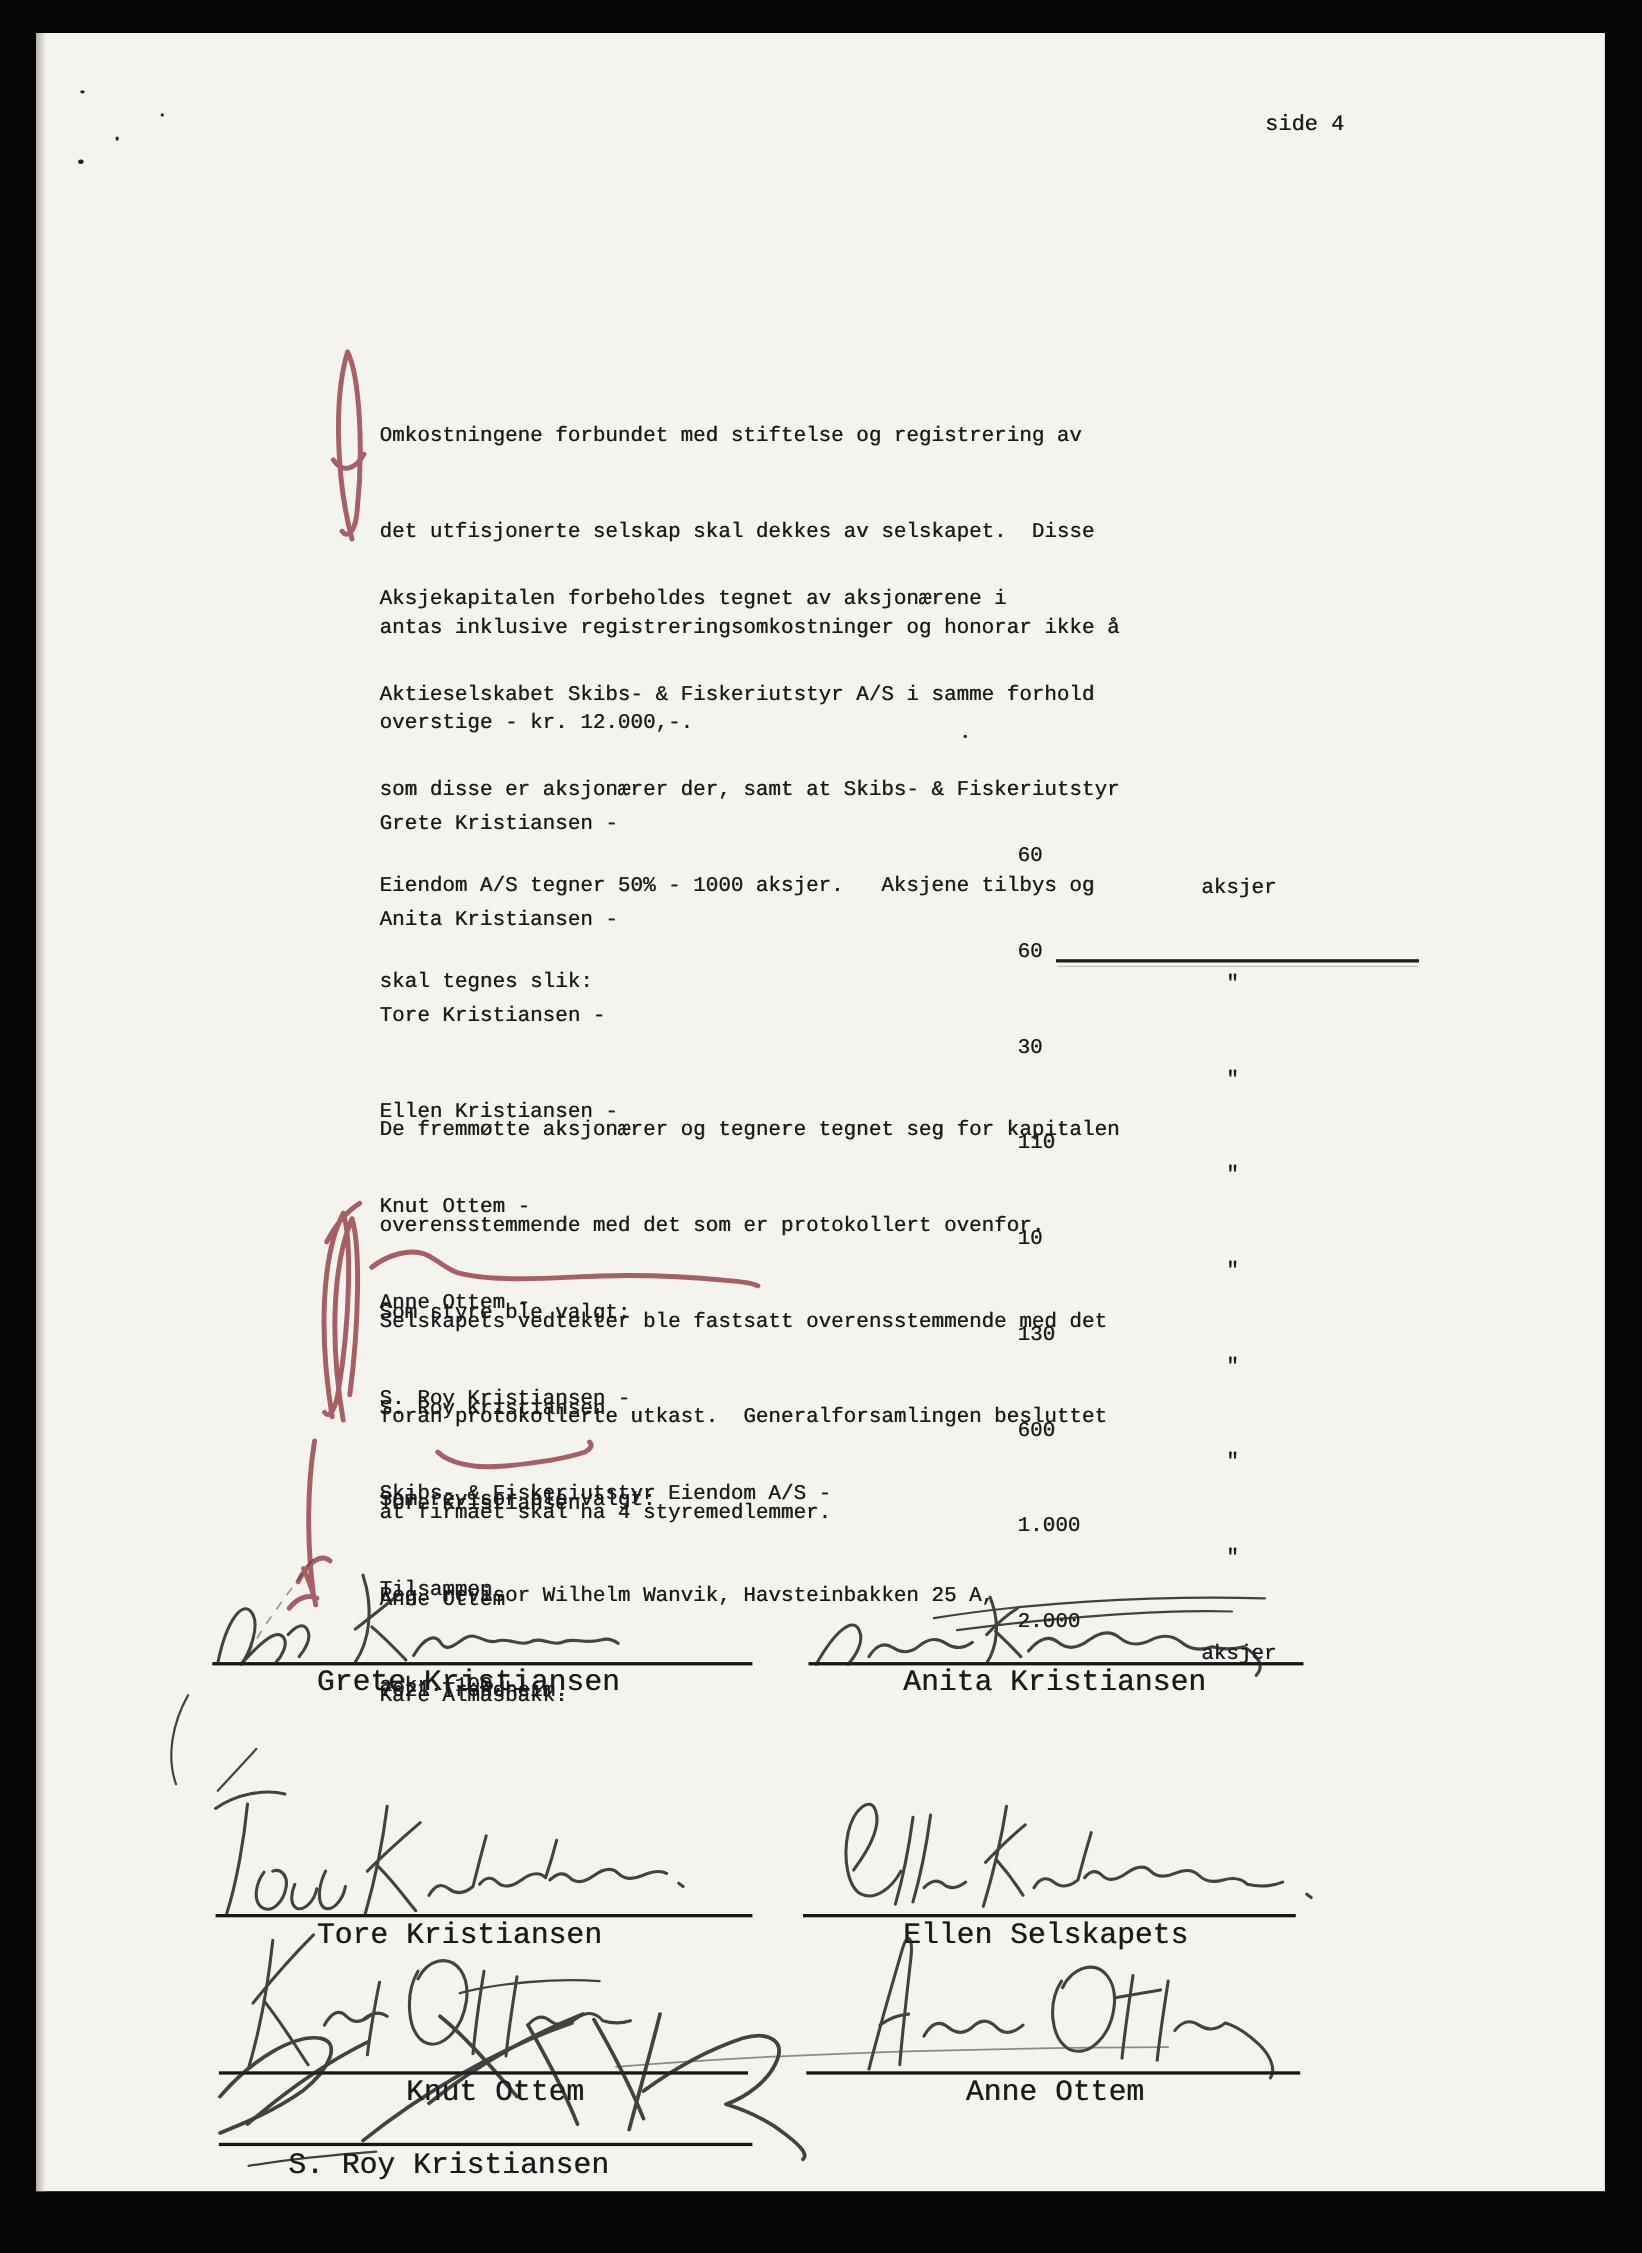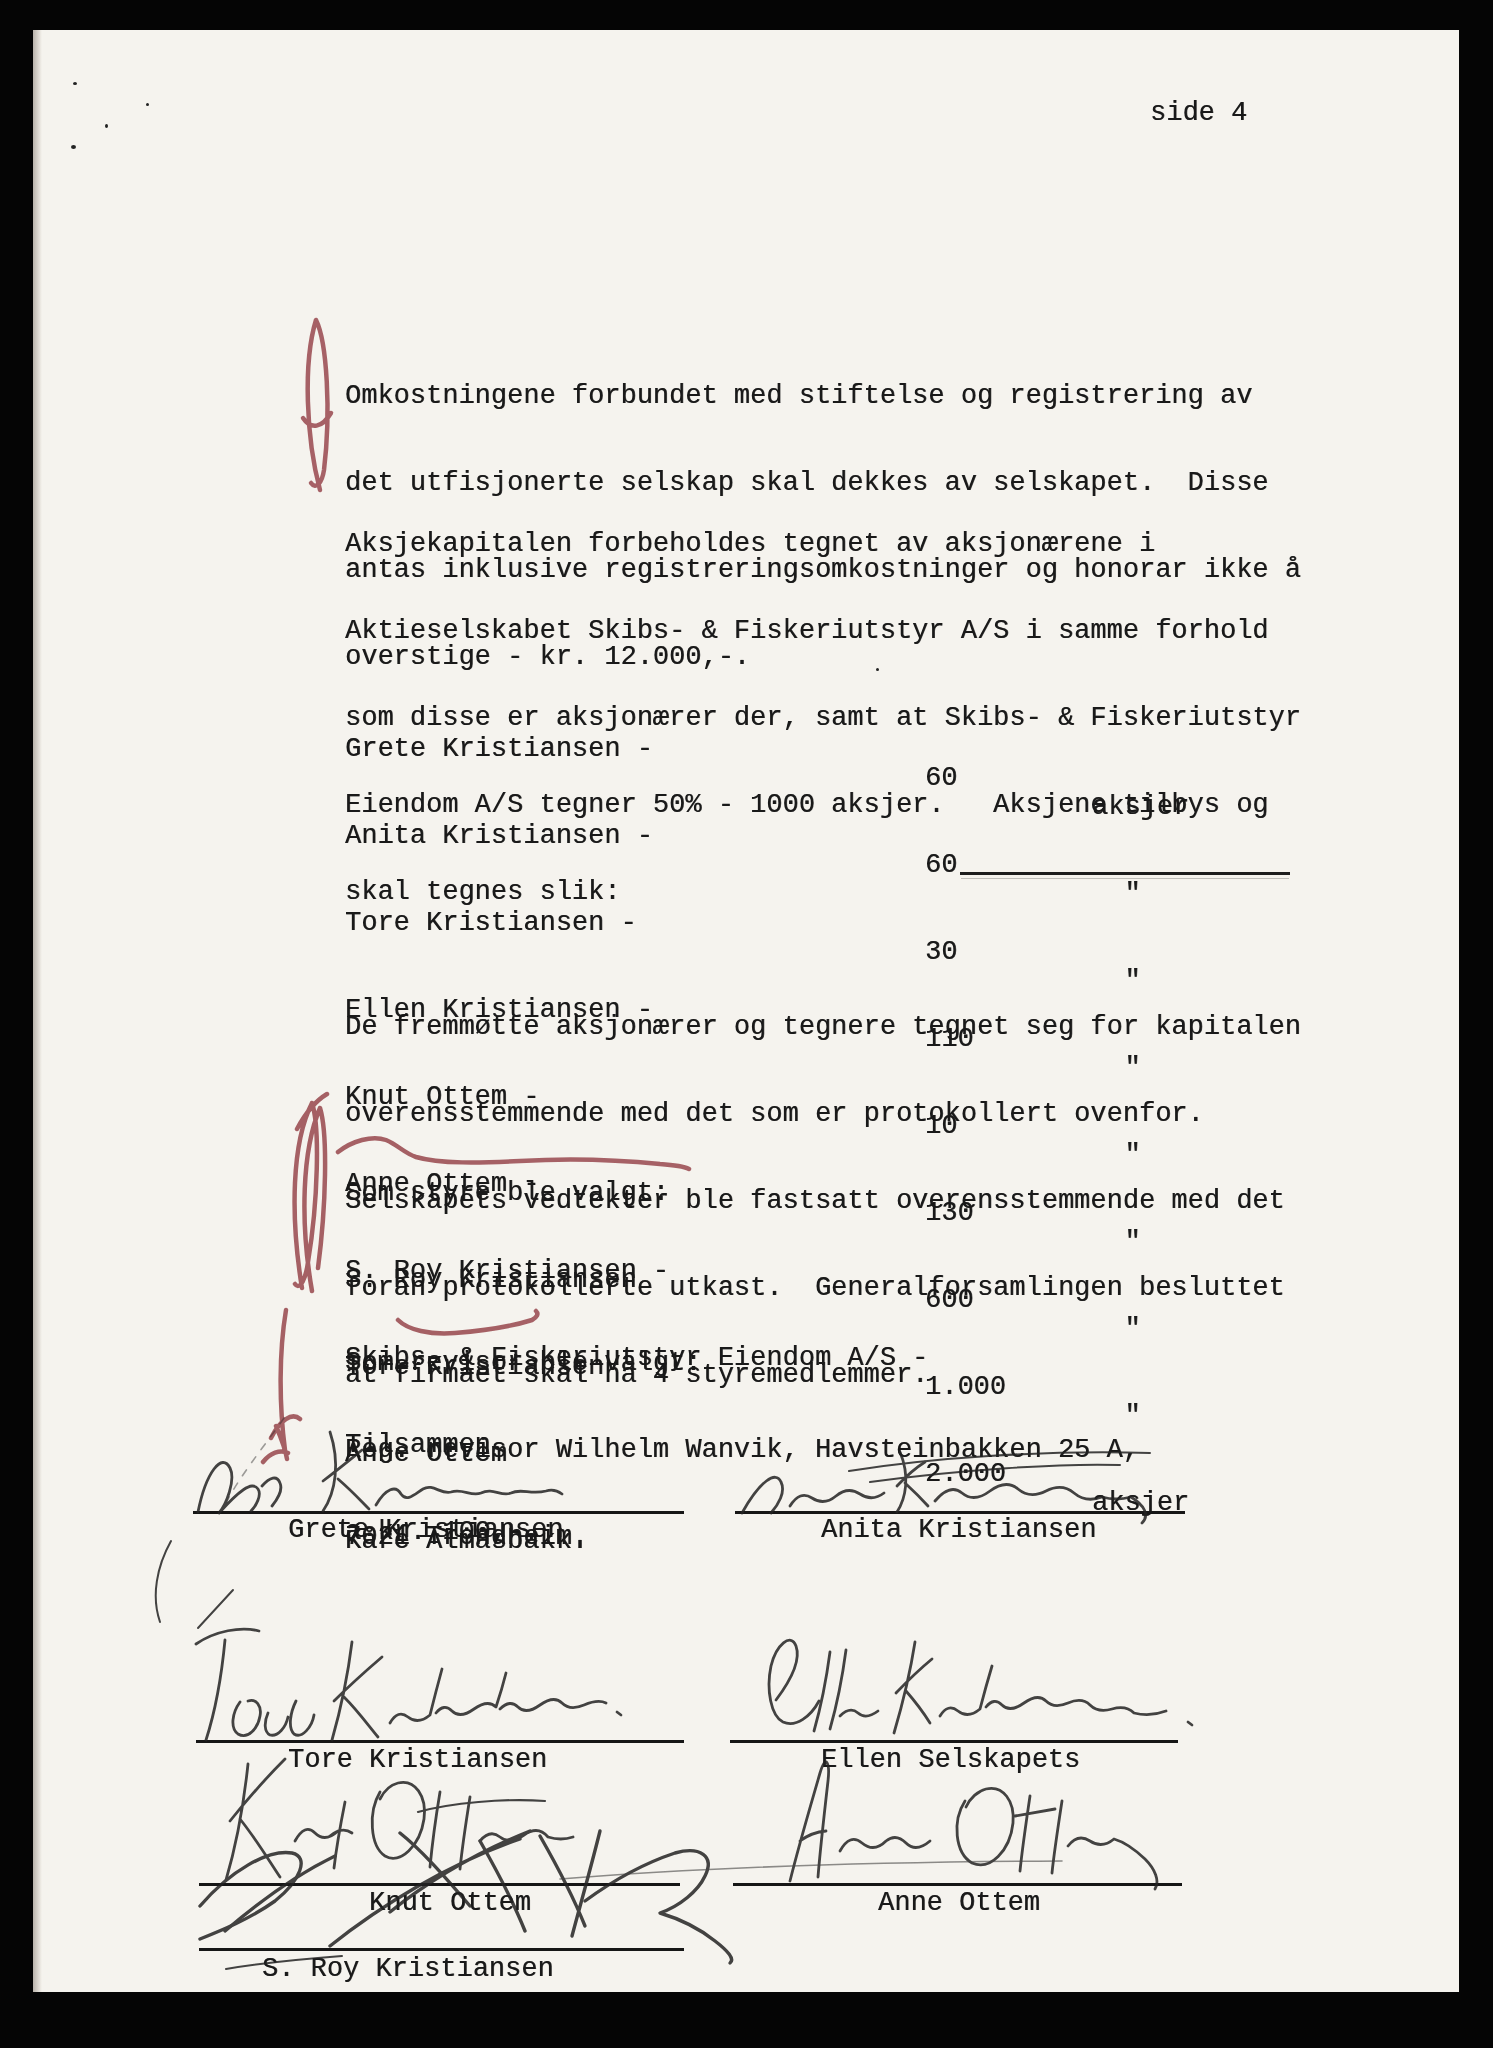"side 4" .pagenum { font-size: 27px -> 20px }
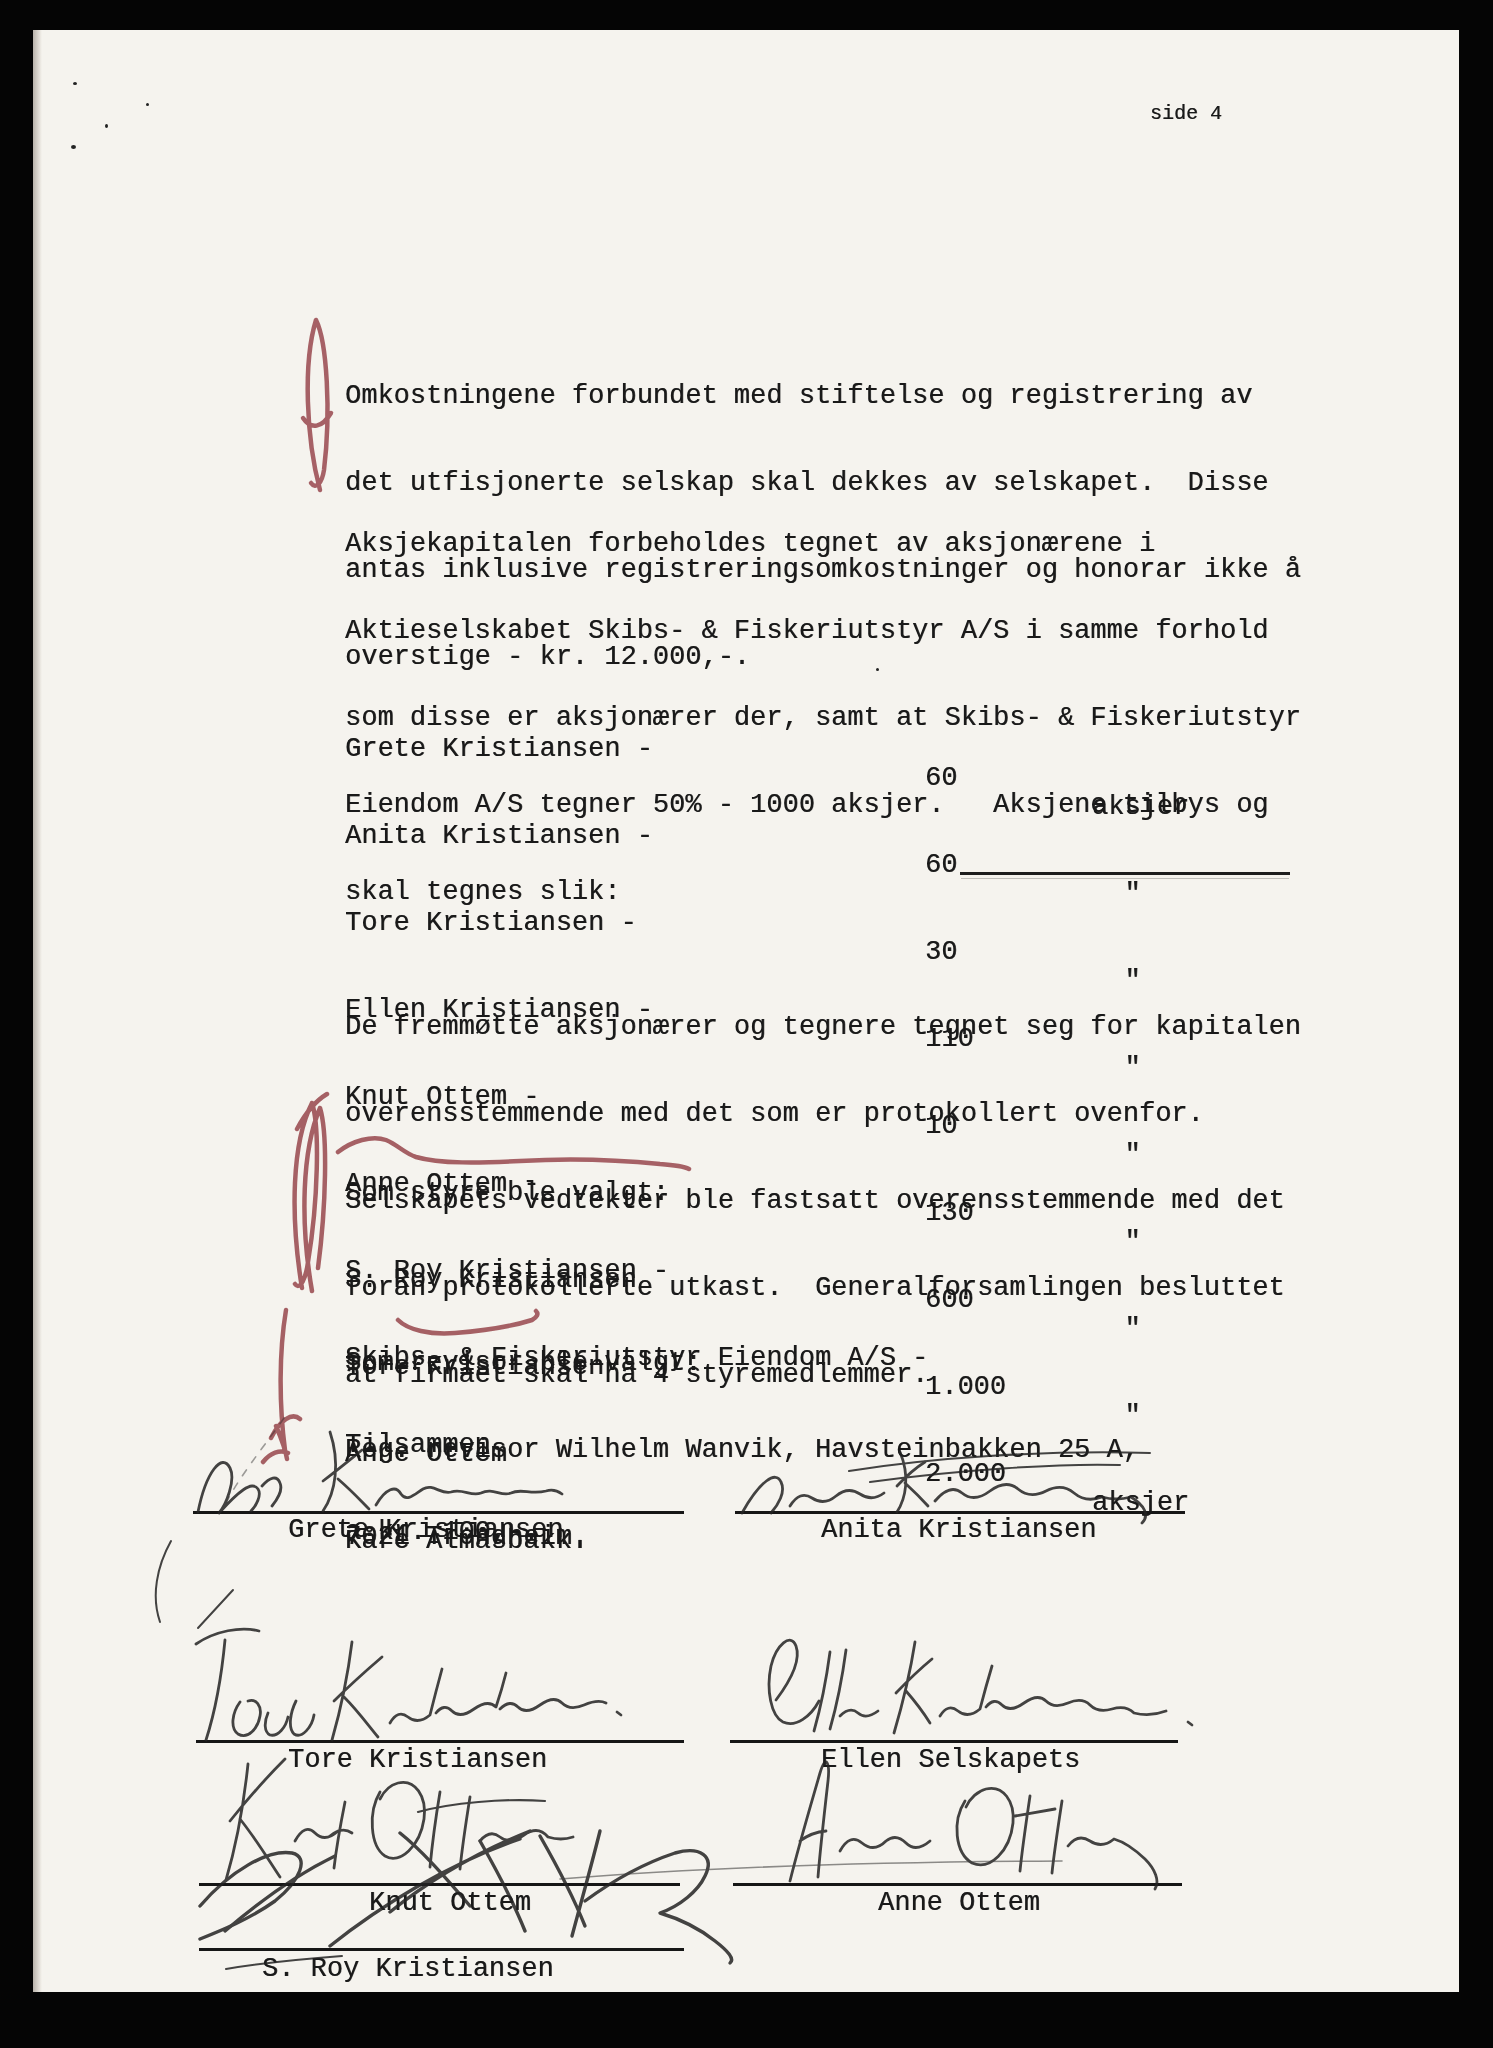"Omkostningene forbundet med stiftelse og" .tblock { font-size: 27px -> 19px }
